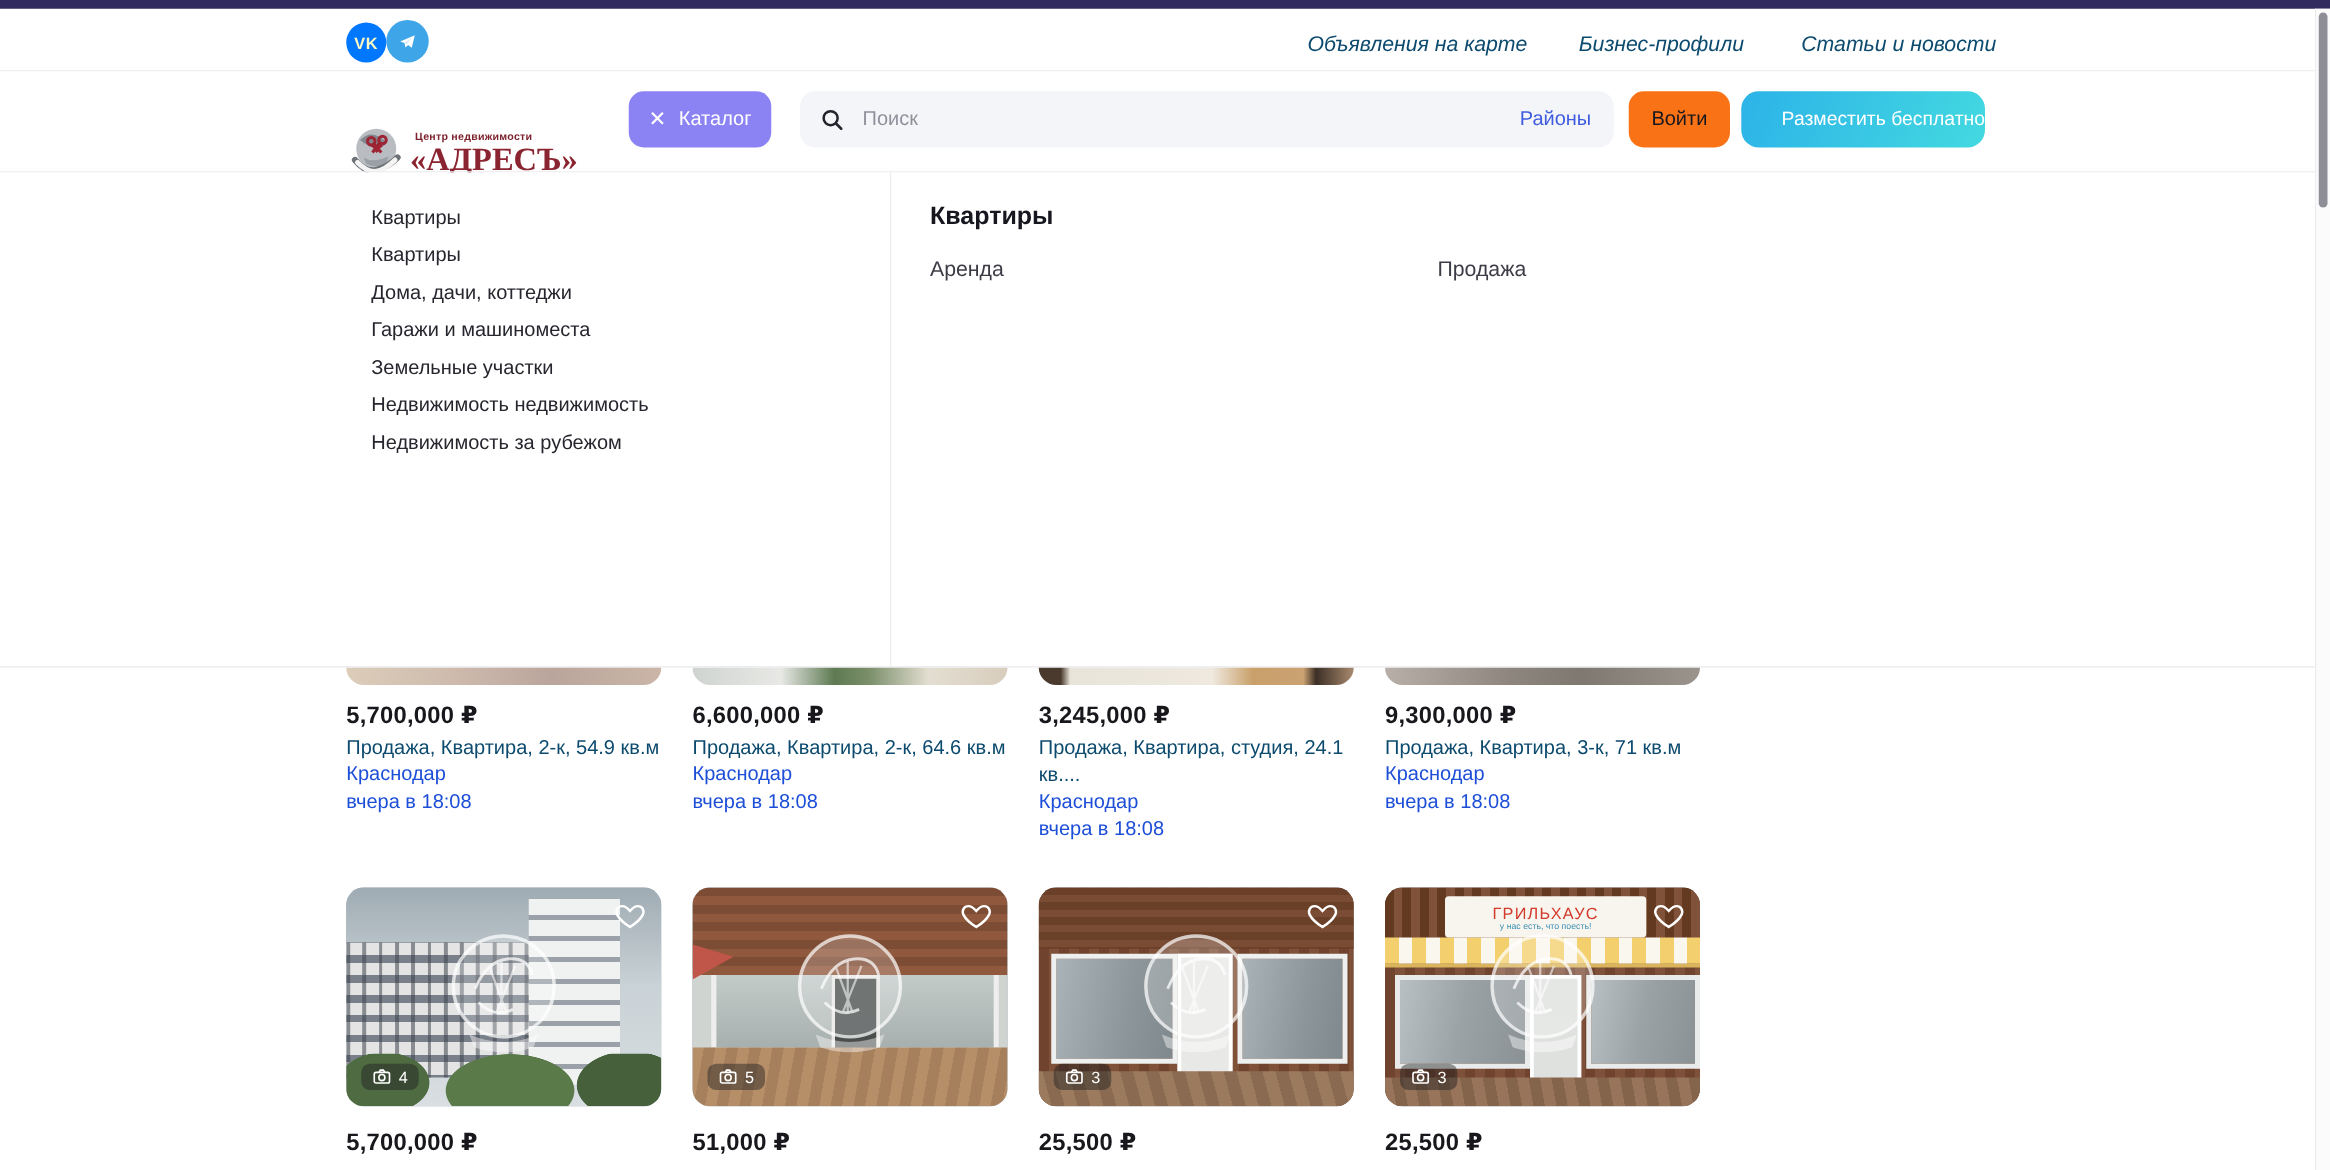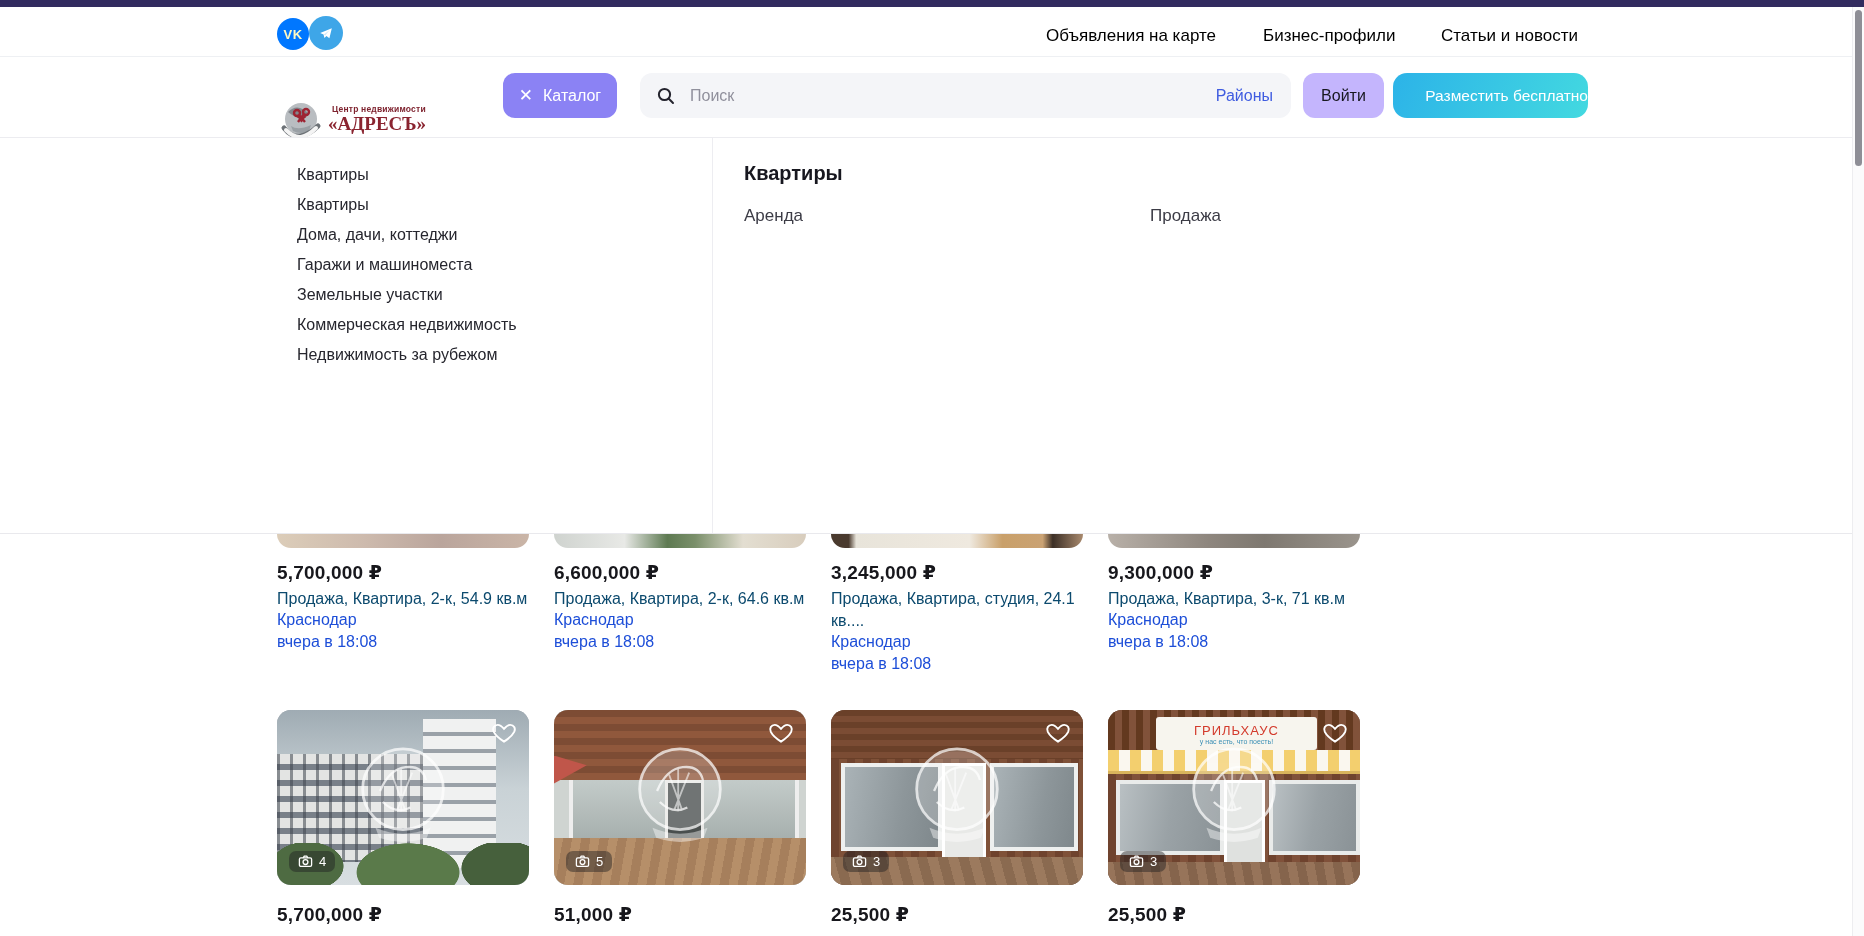"Объявления на карте" .topnav-link { color: #000000 -> #0c4a6e; font-style: none -> italic }
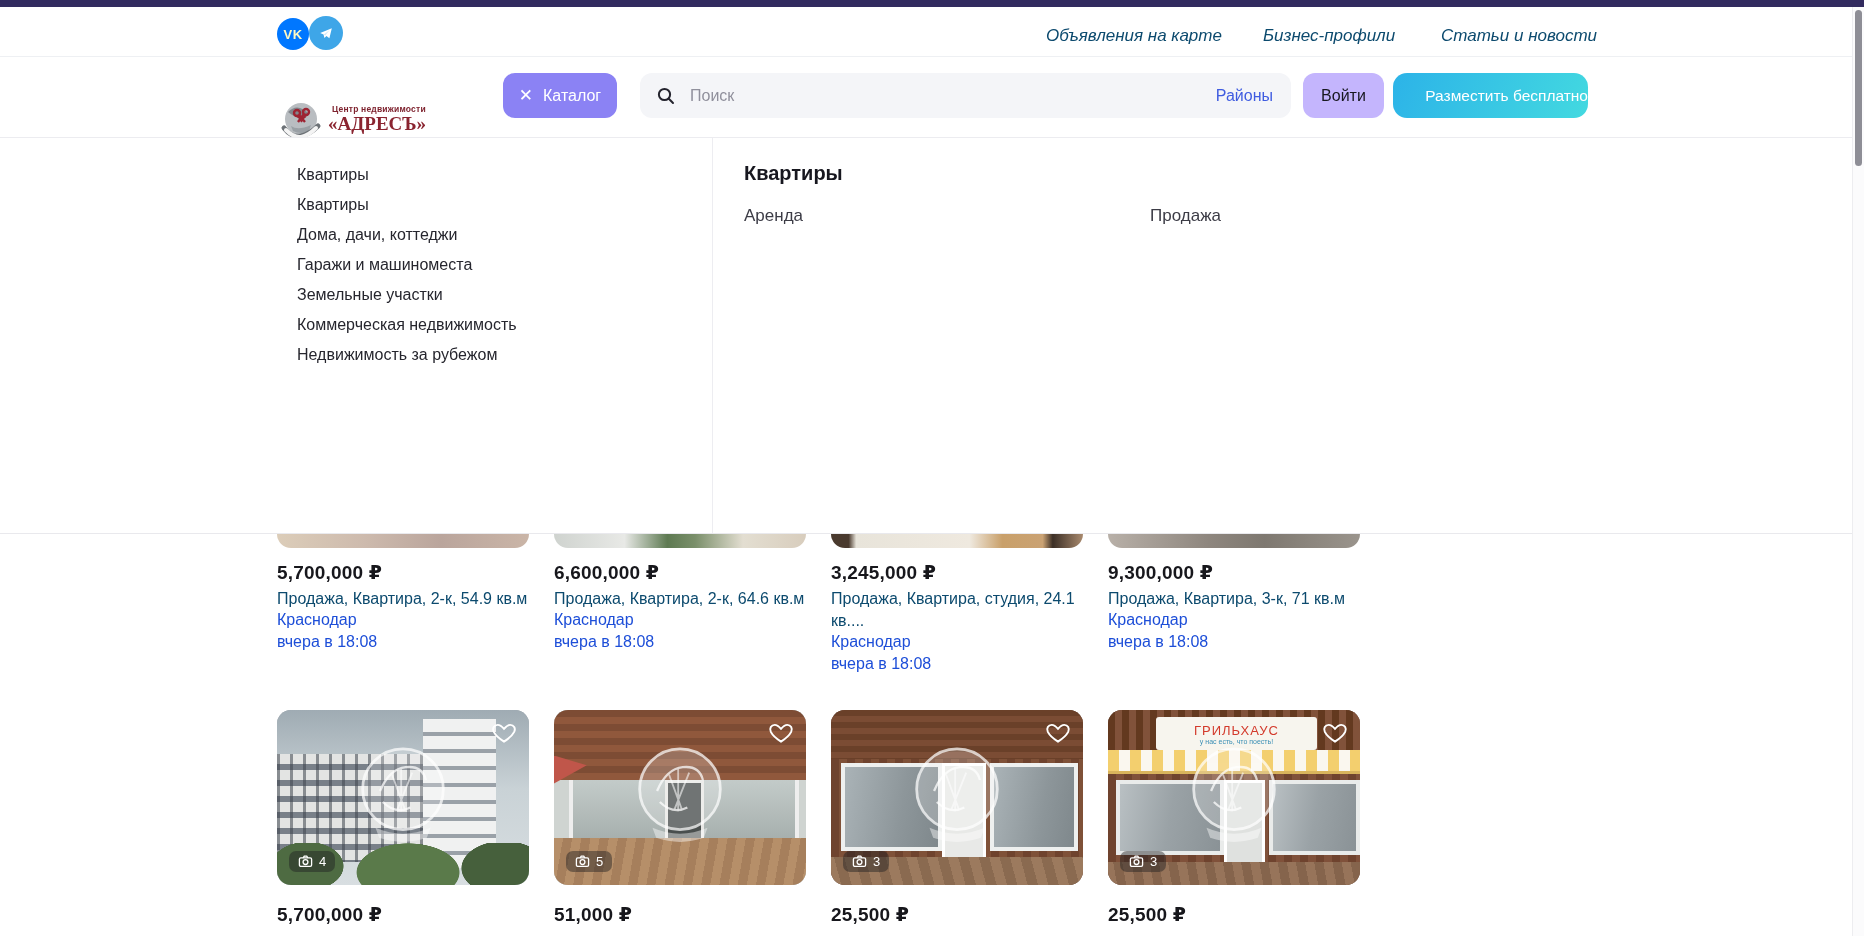"Войти" .login-btn { background: #c4b5fd -> #f97316 }
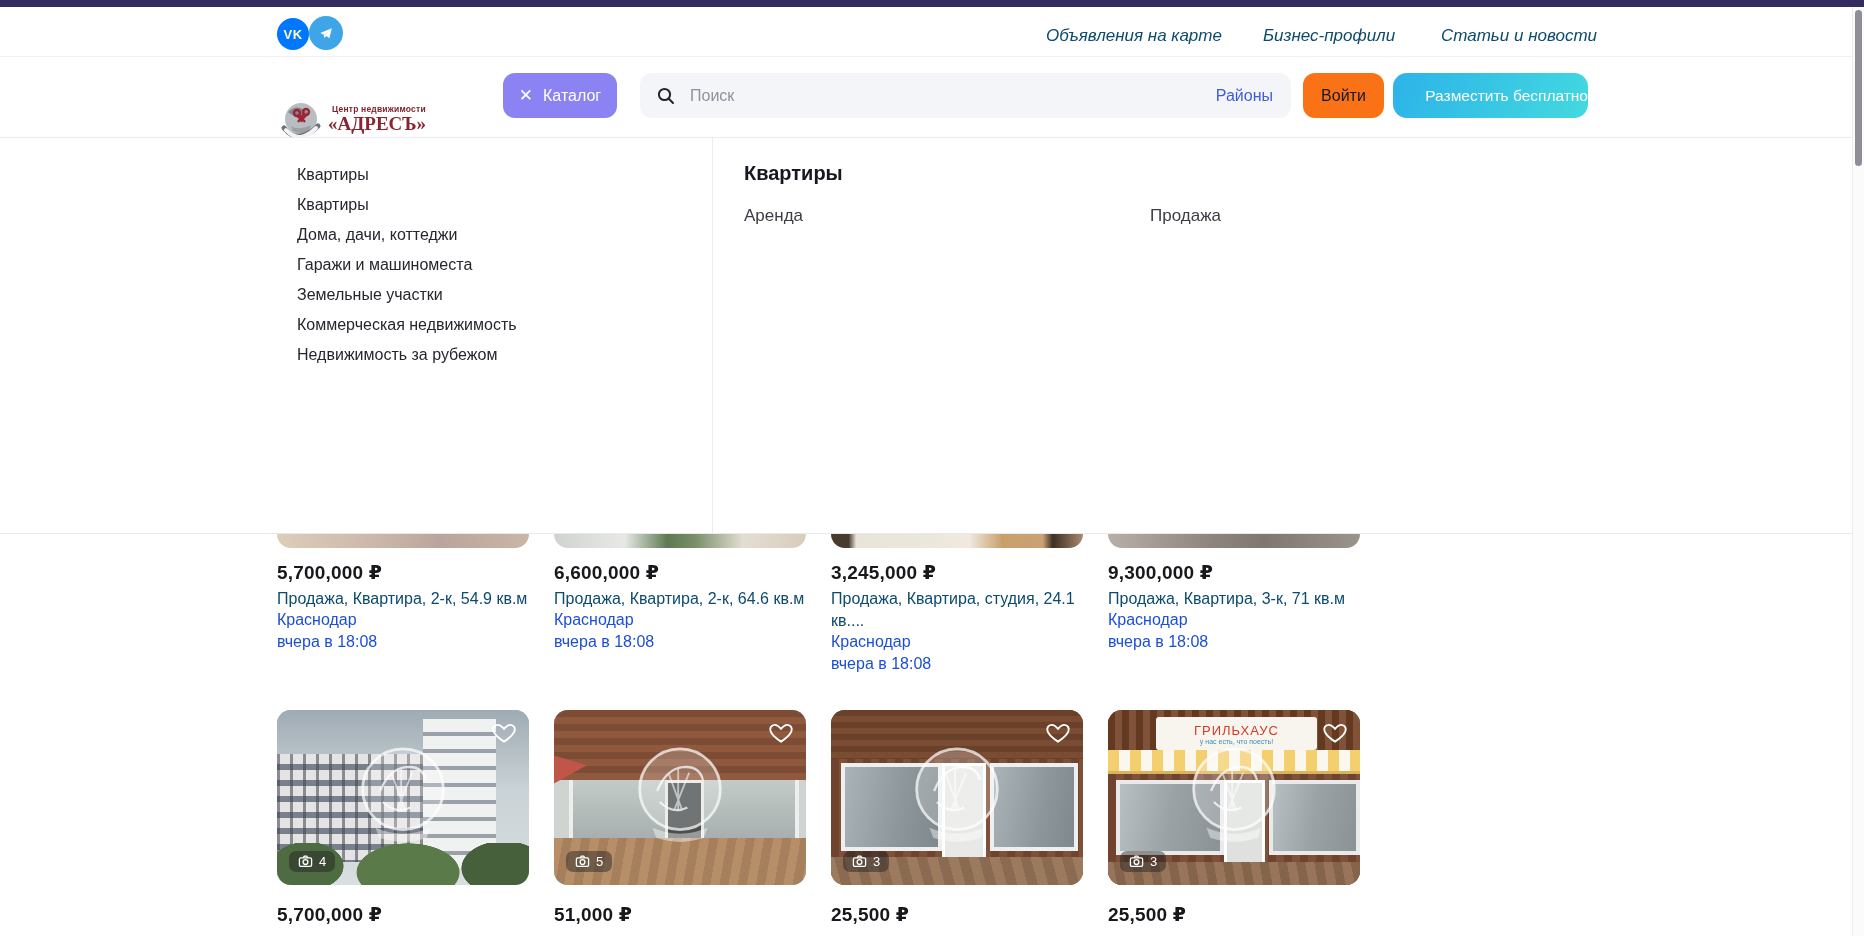"«АДРЕСЪ»" .logo-line2 { font-size: 19px -> 26px }
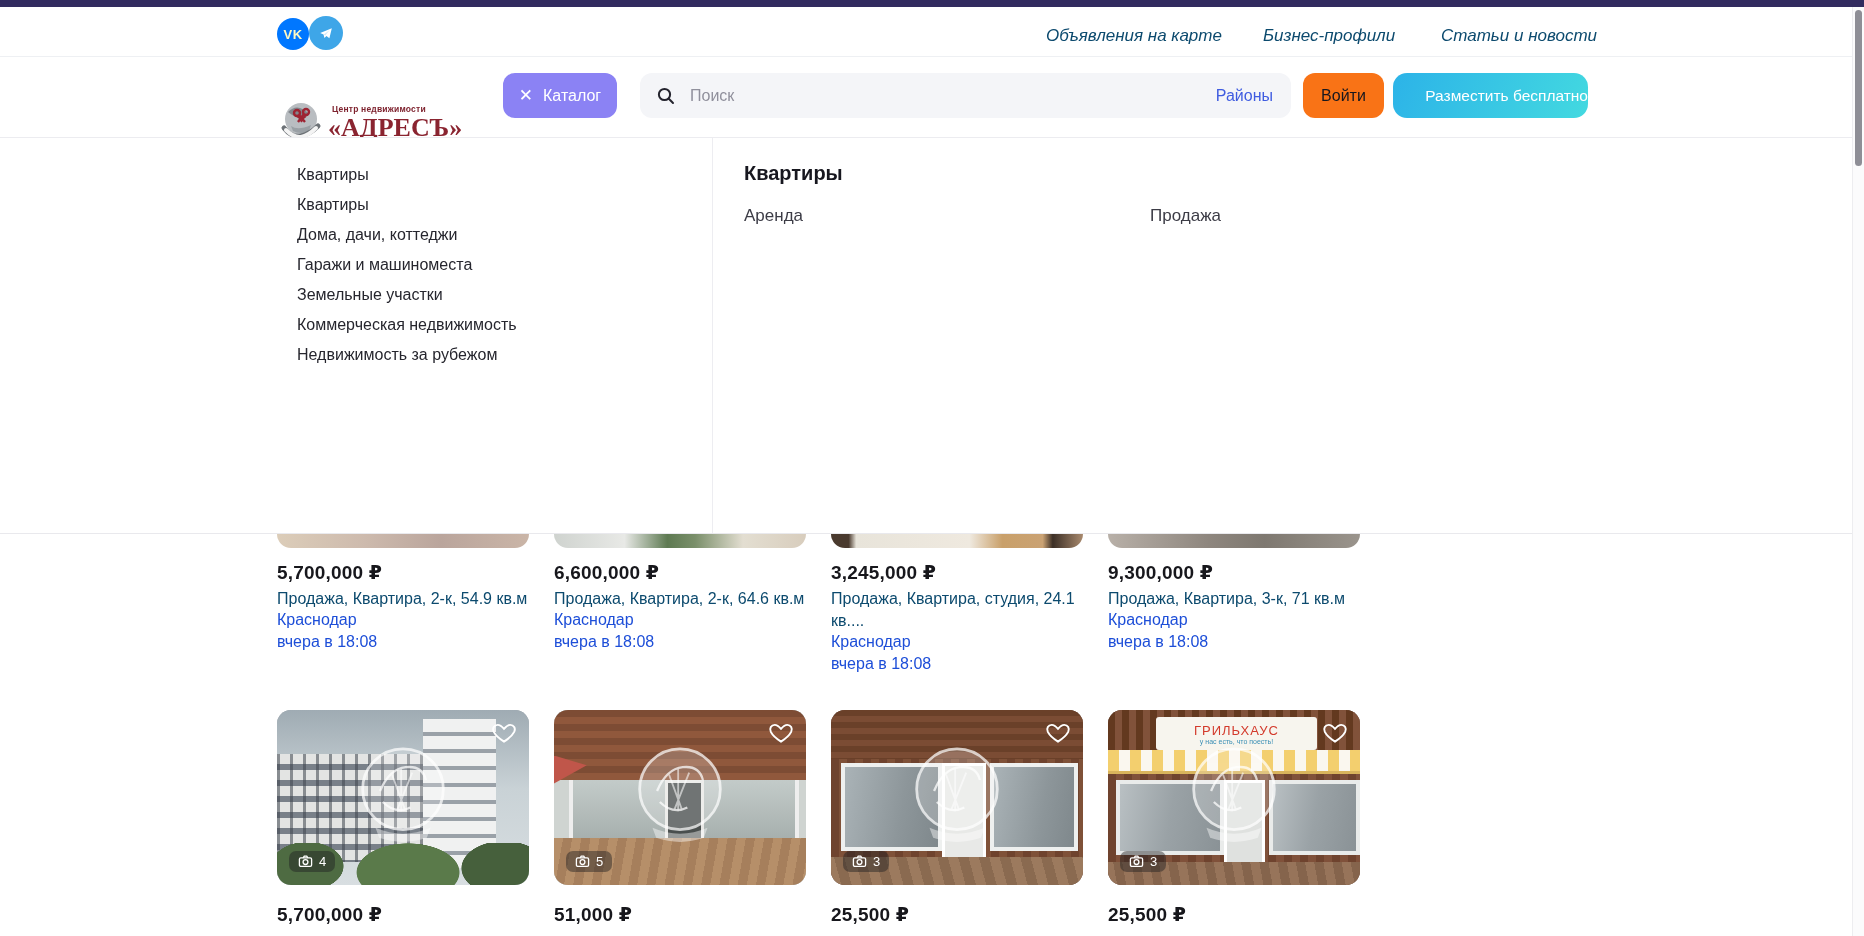"Коммерческая недвижимость" div.dd-item { text: Коммерческая -> Недвижимость }
